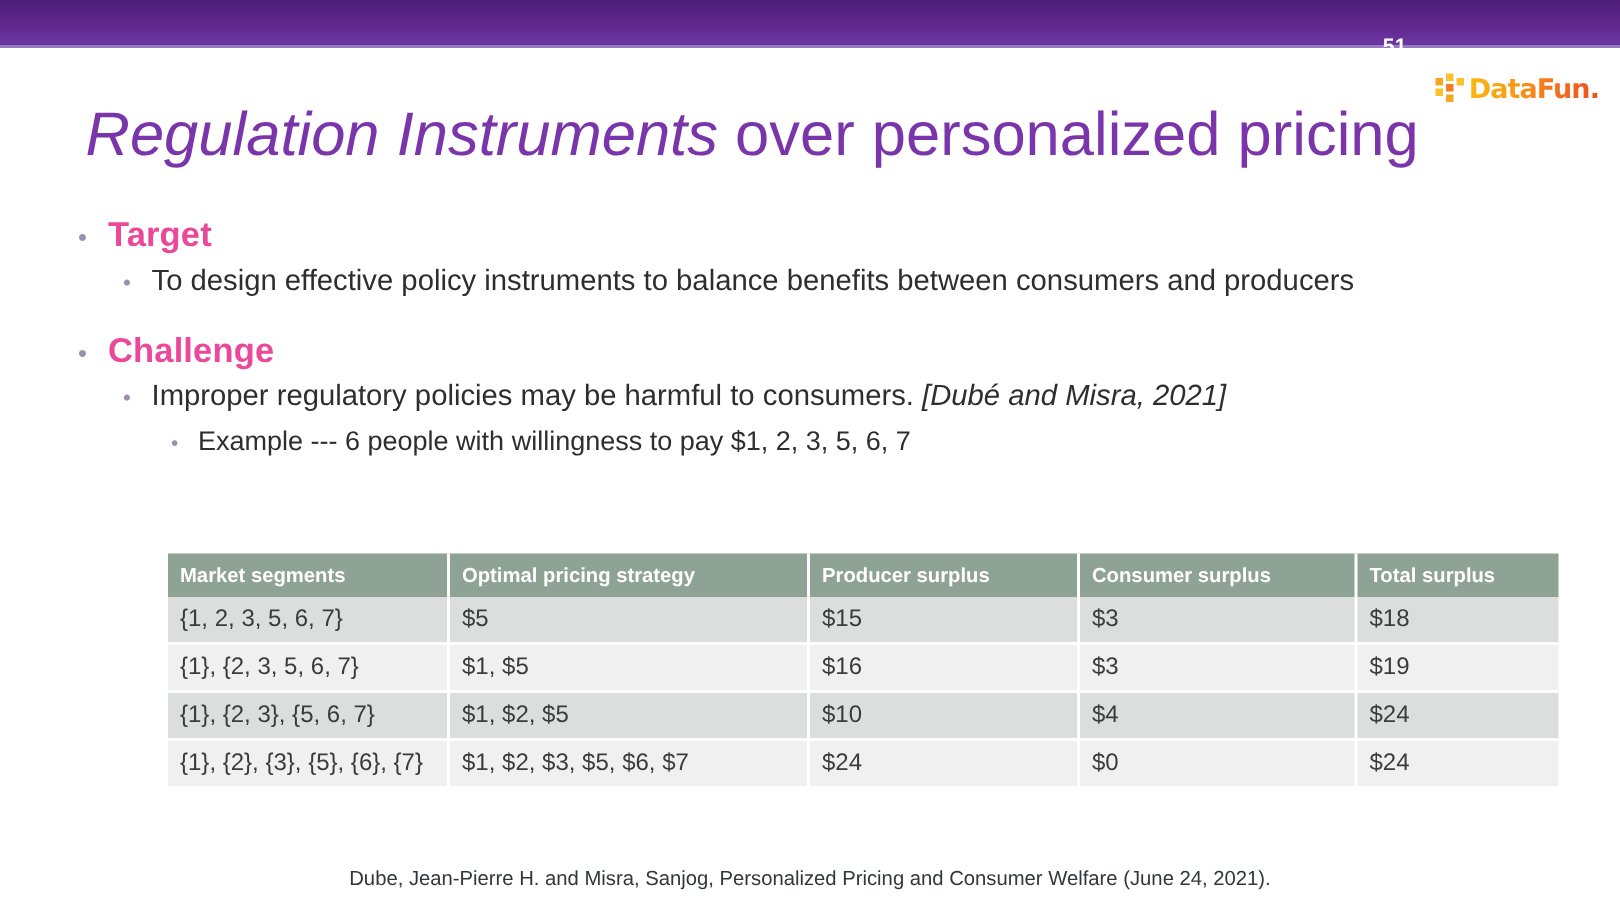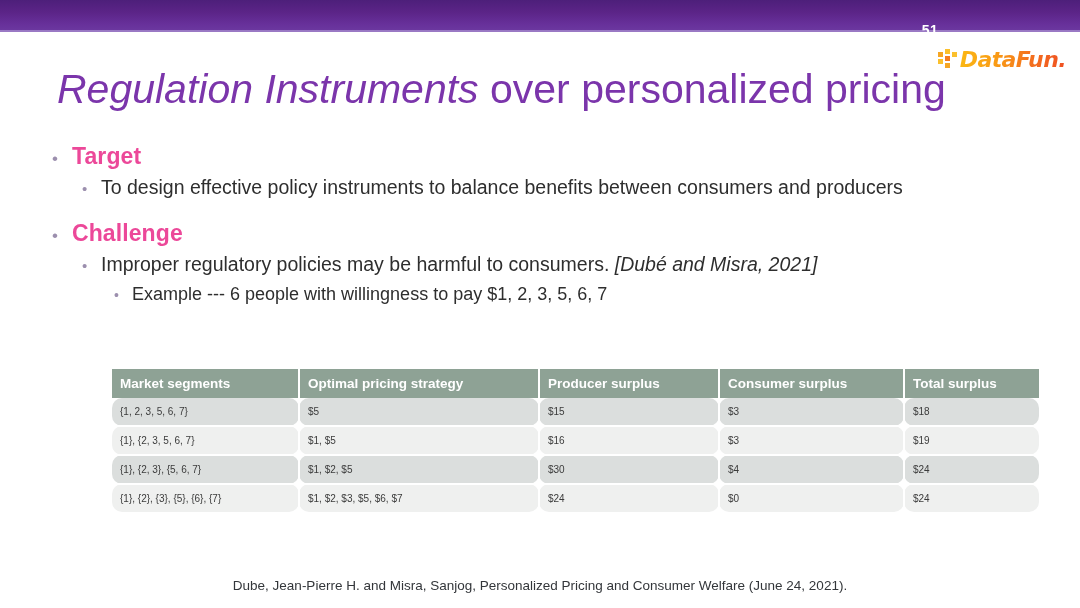"DataFun." #logo-text { font-size: 22px -> 18px; font-style: italic -> none }
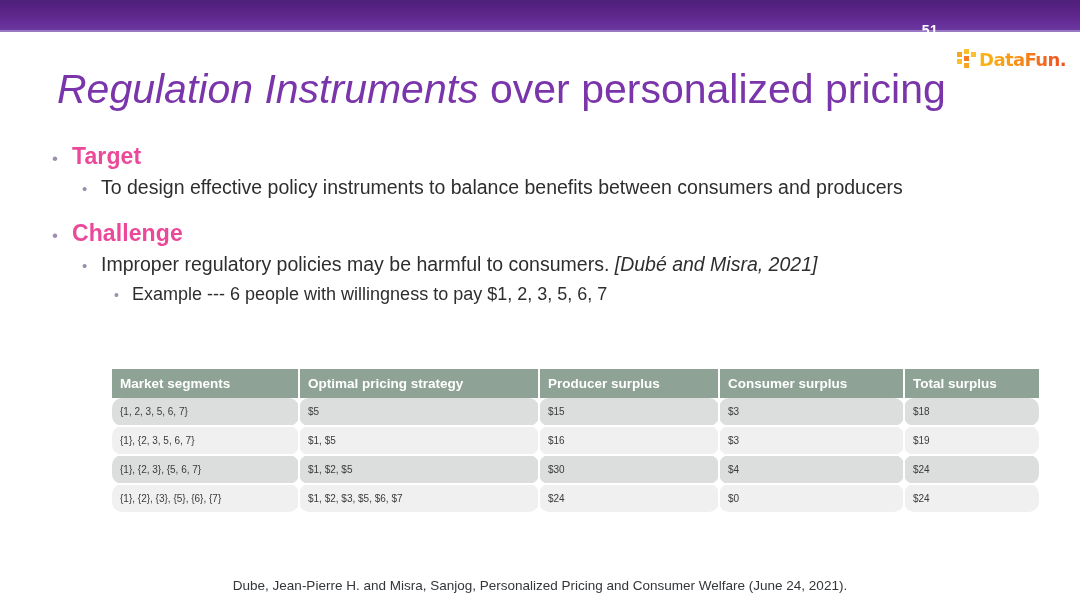"{1, 2, 3, 5, 6," tbody td { border-radius: 10px -> none; font-size: 10px -> 16px }
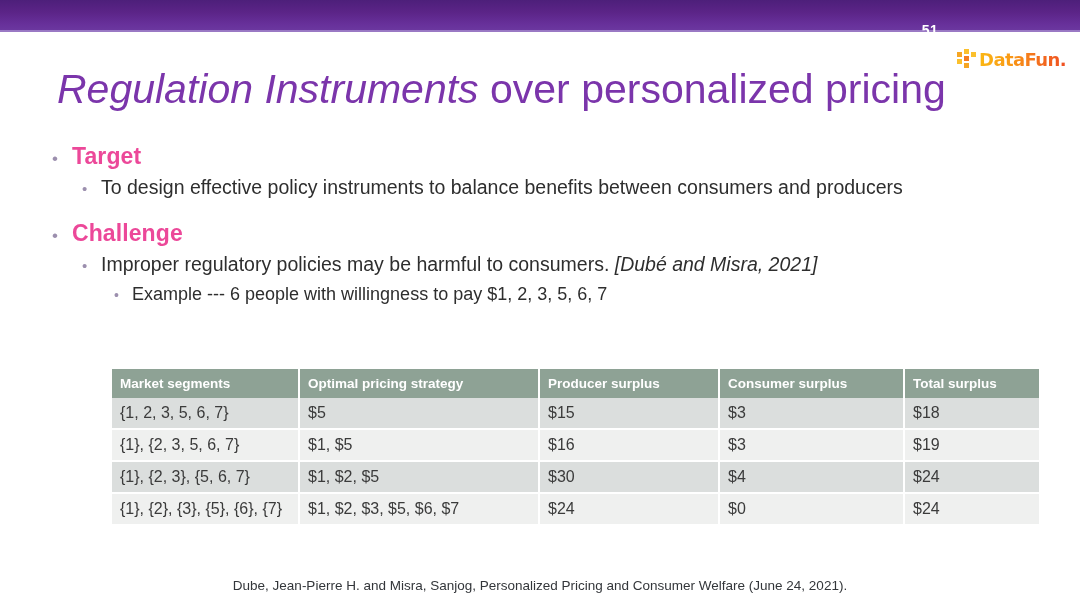"$30" td.c2 { text: $30 -> $10 }
